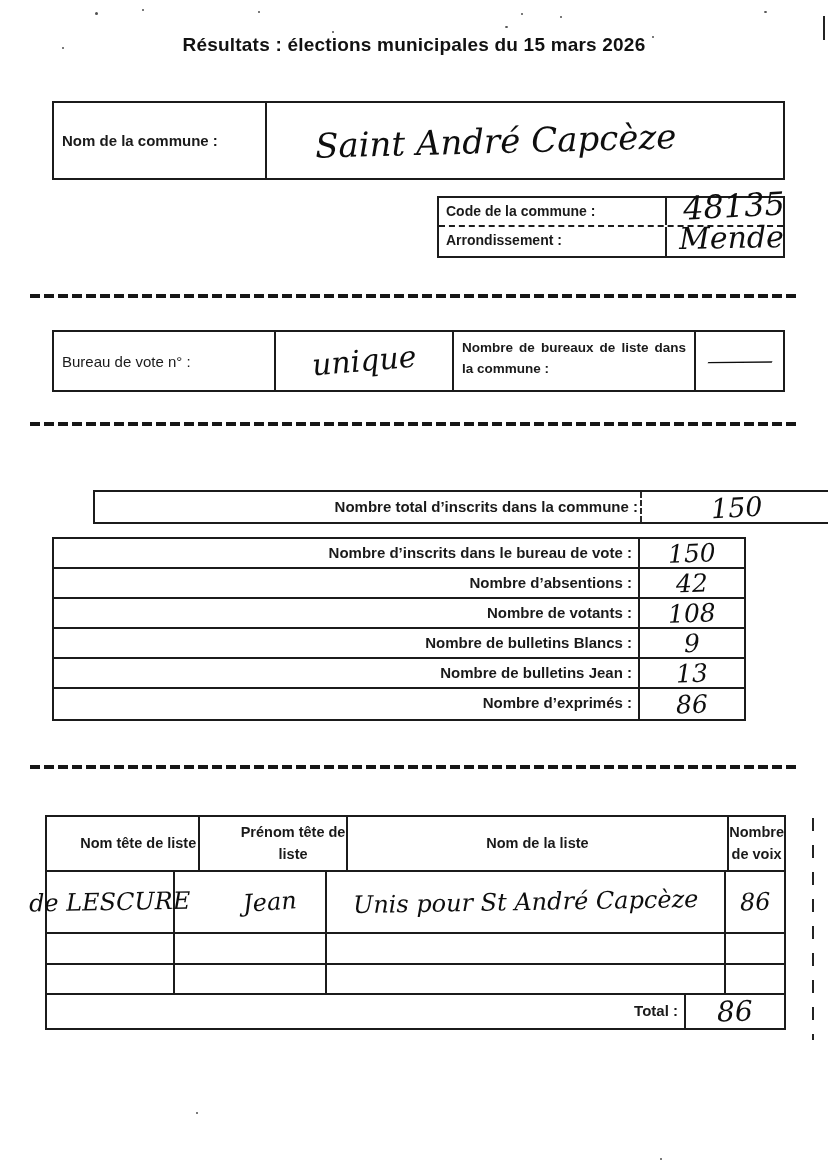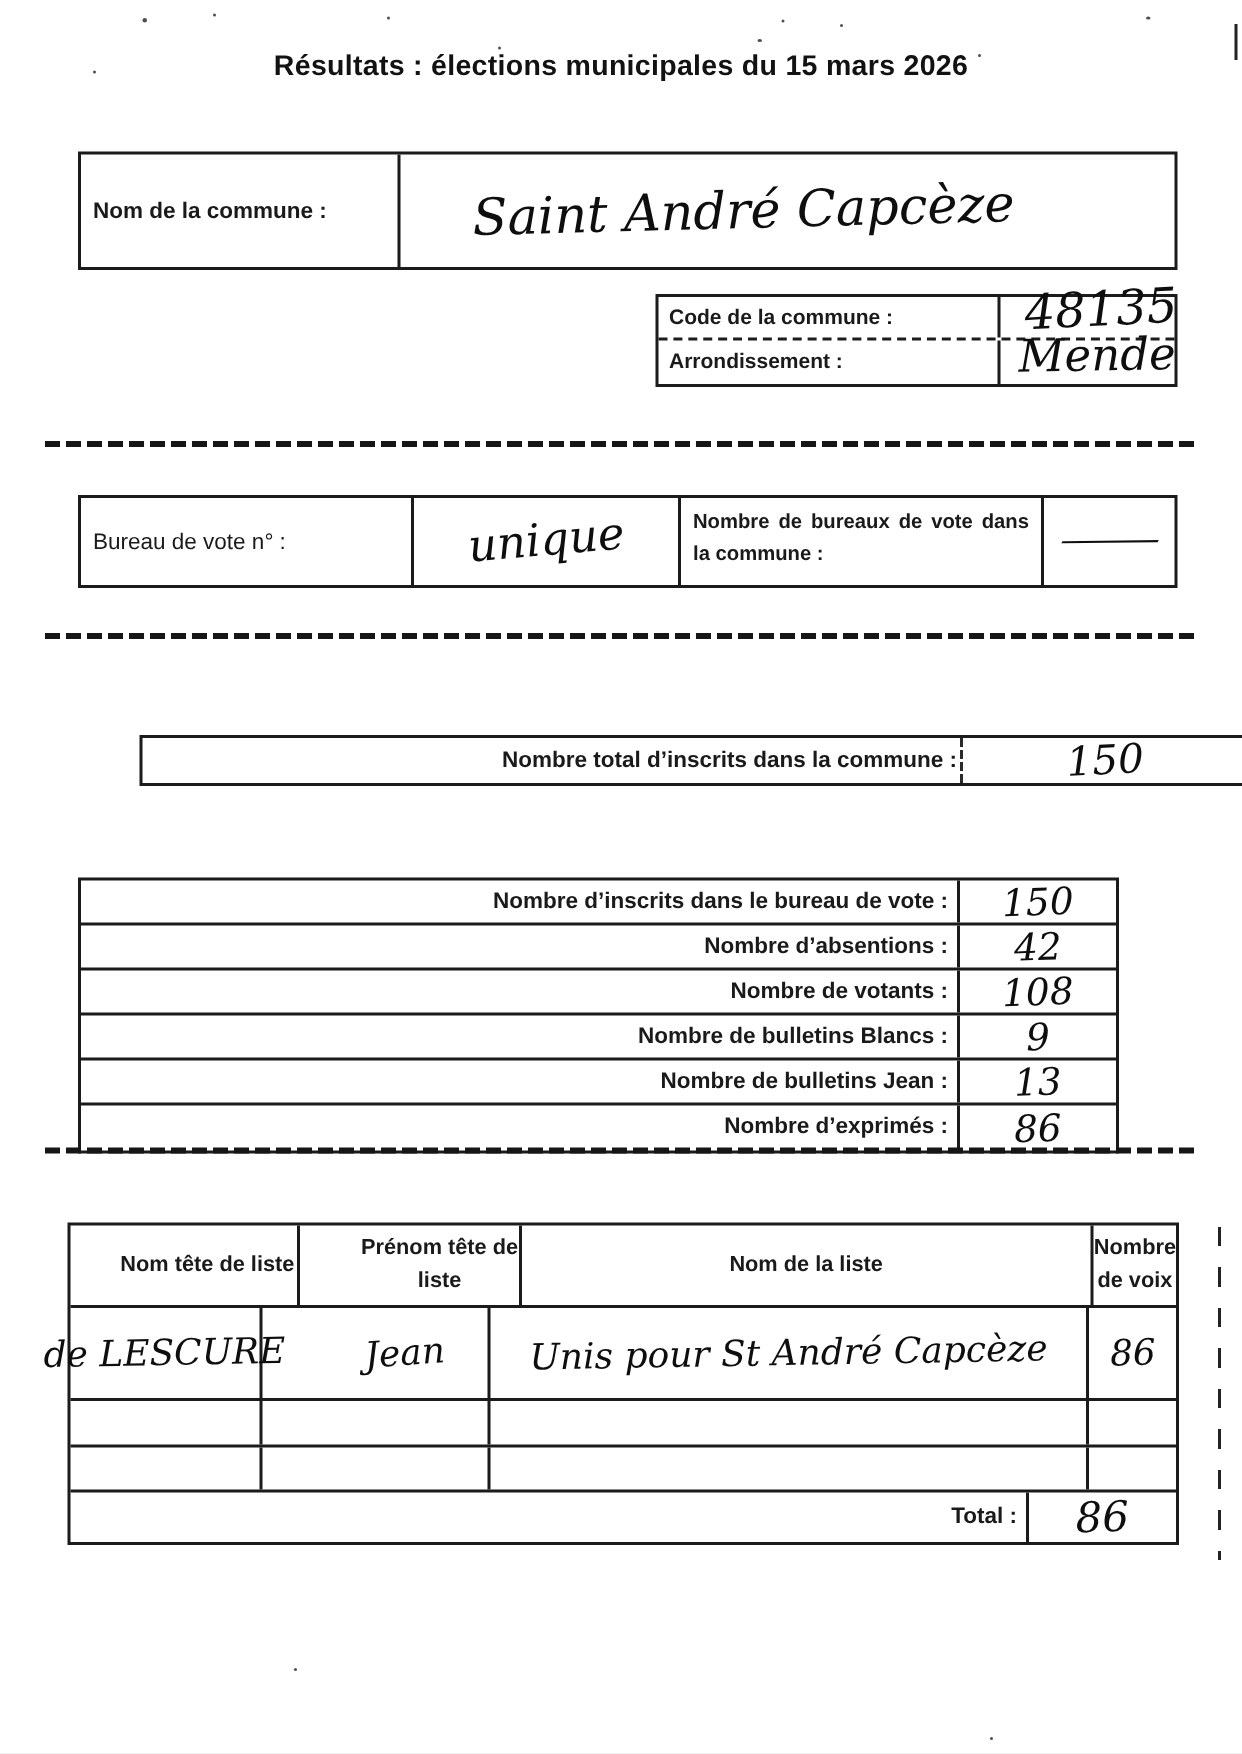"Nombre de bureaux de vote" div.bureau-count-cell { text: vote -> liste }
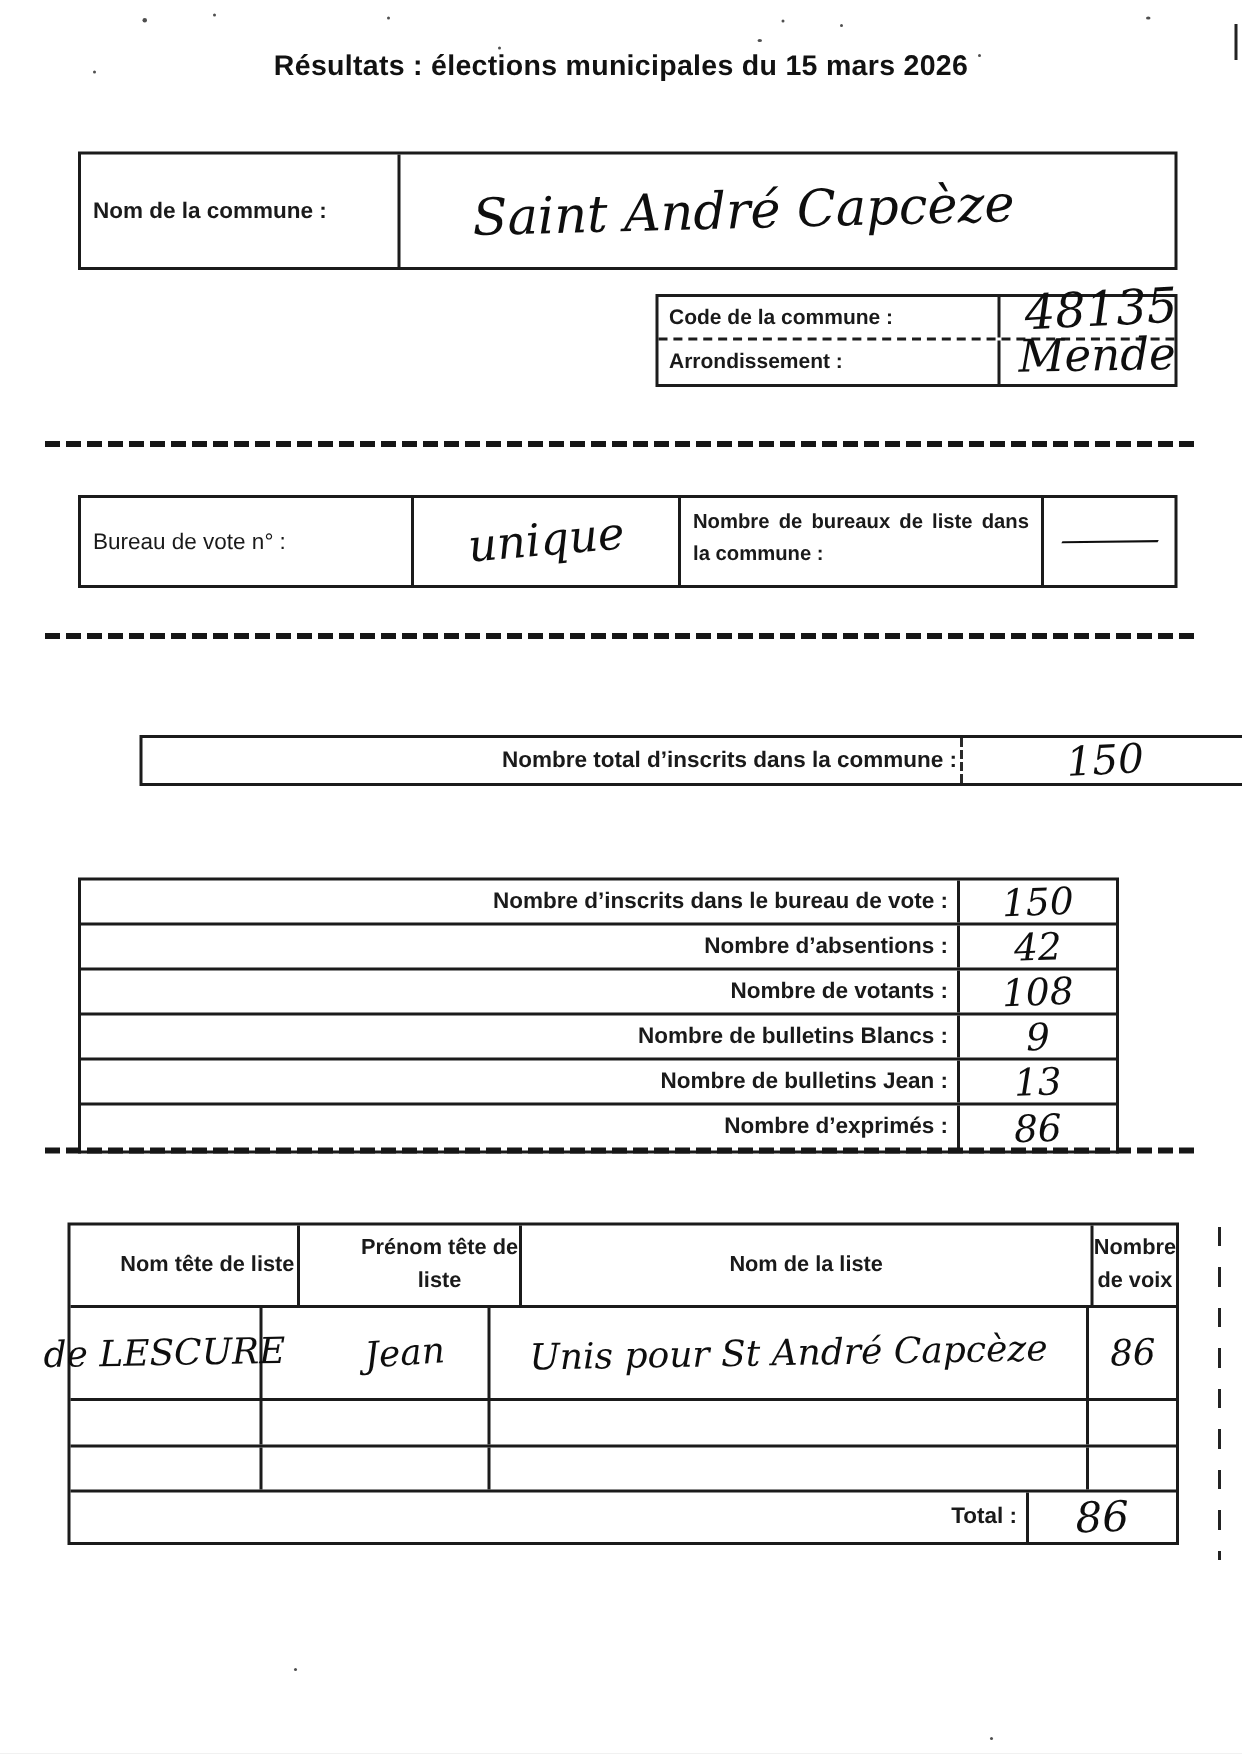"Nombre d’inscrits dans le bureau" .stats-table { margin-top: 48px -> none }
